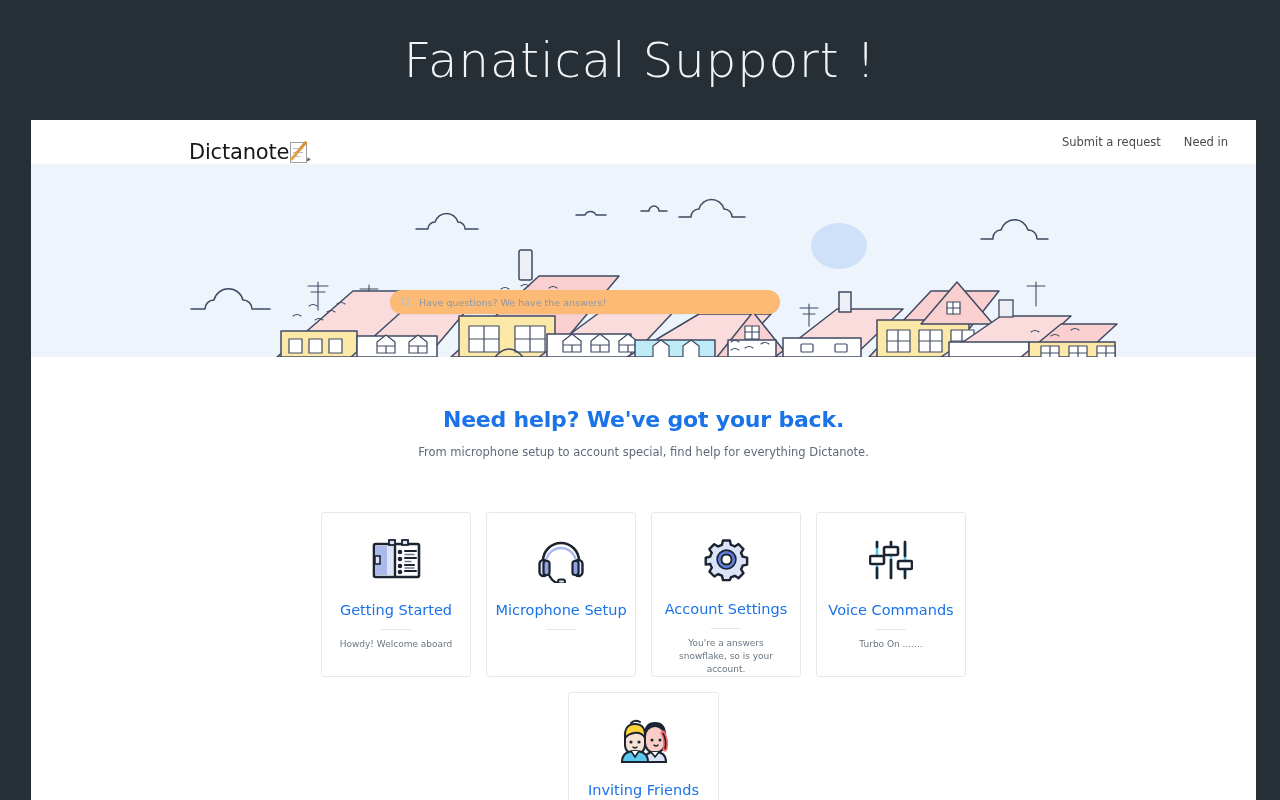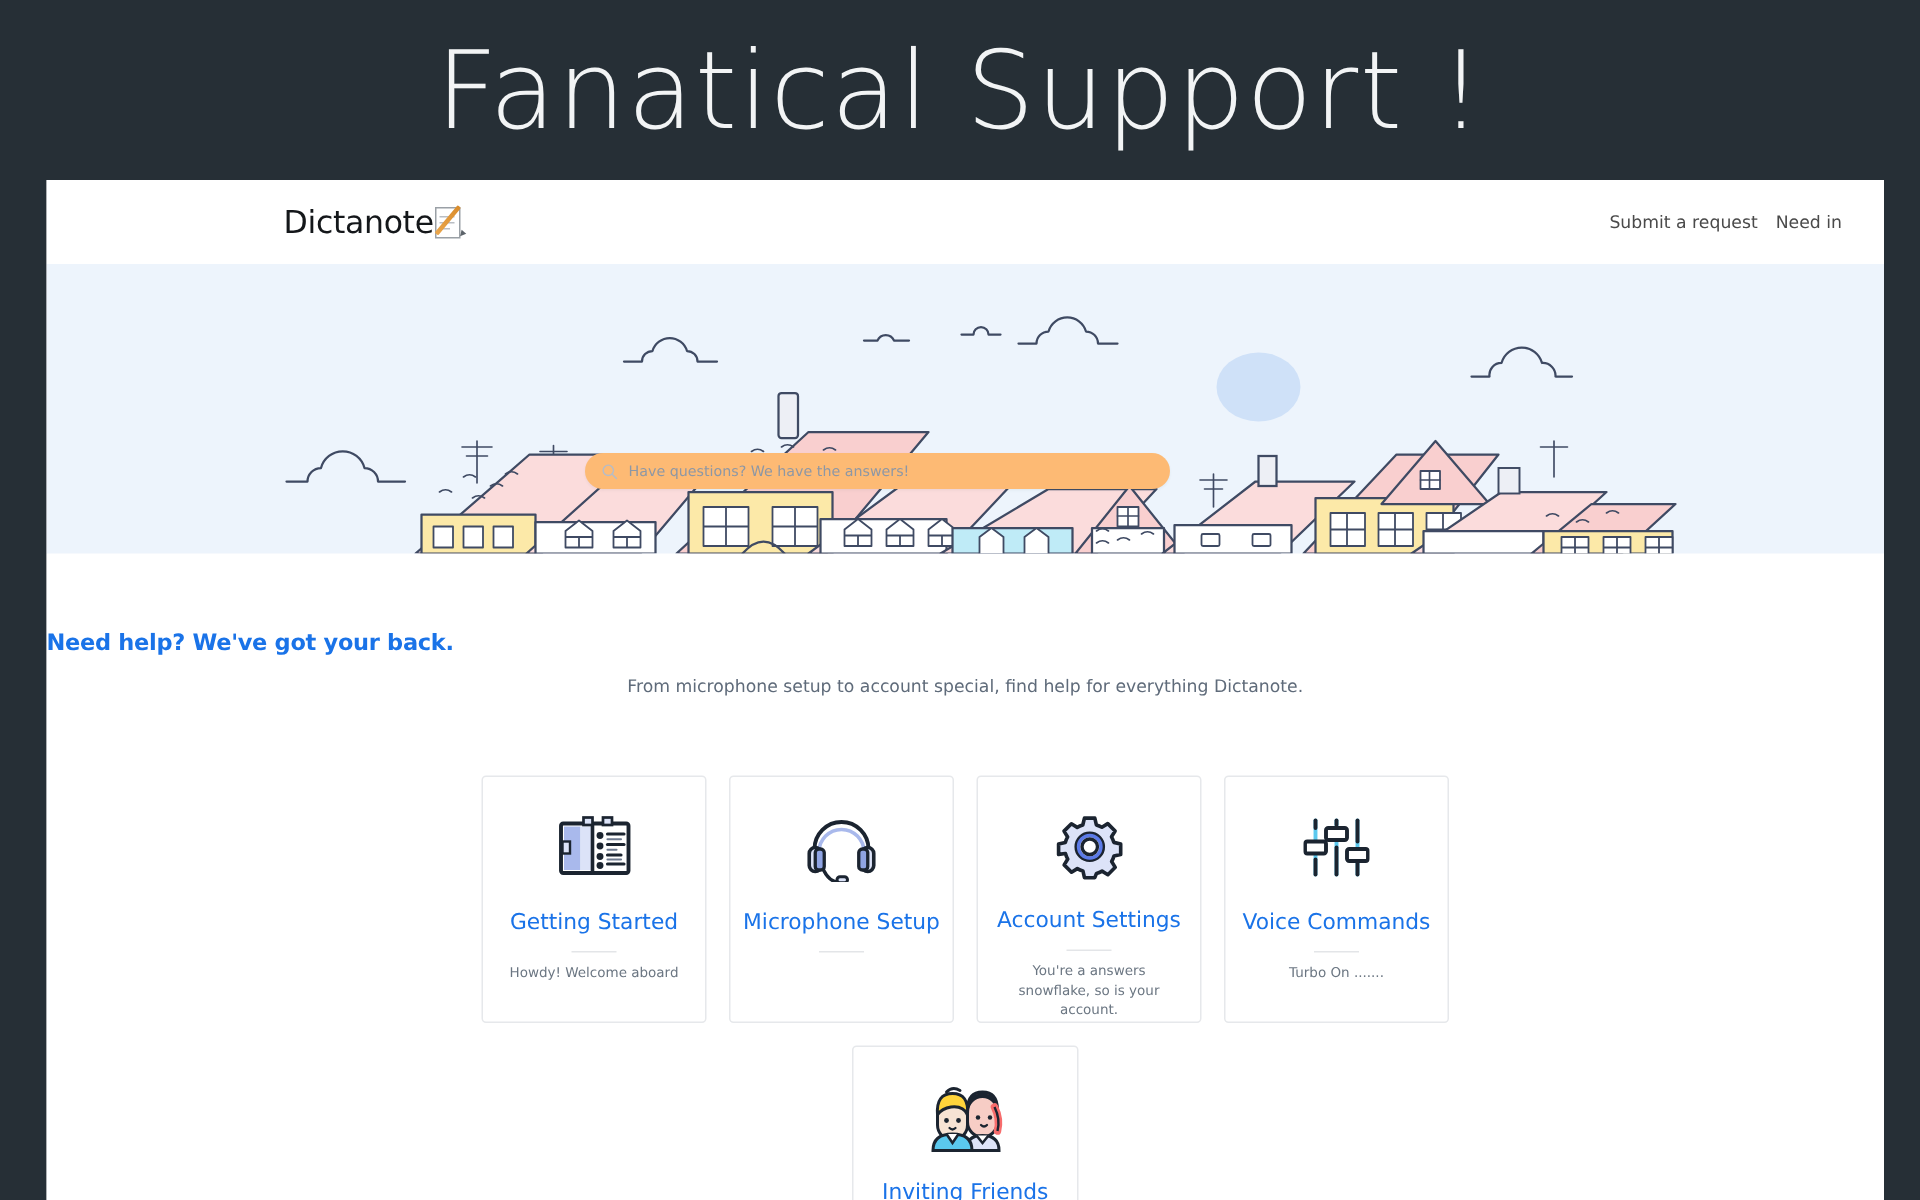"Fanatical Support !" #banner-title { font-size: 72px -> 48px }
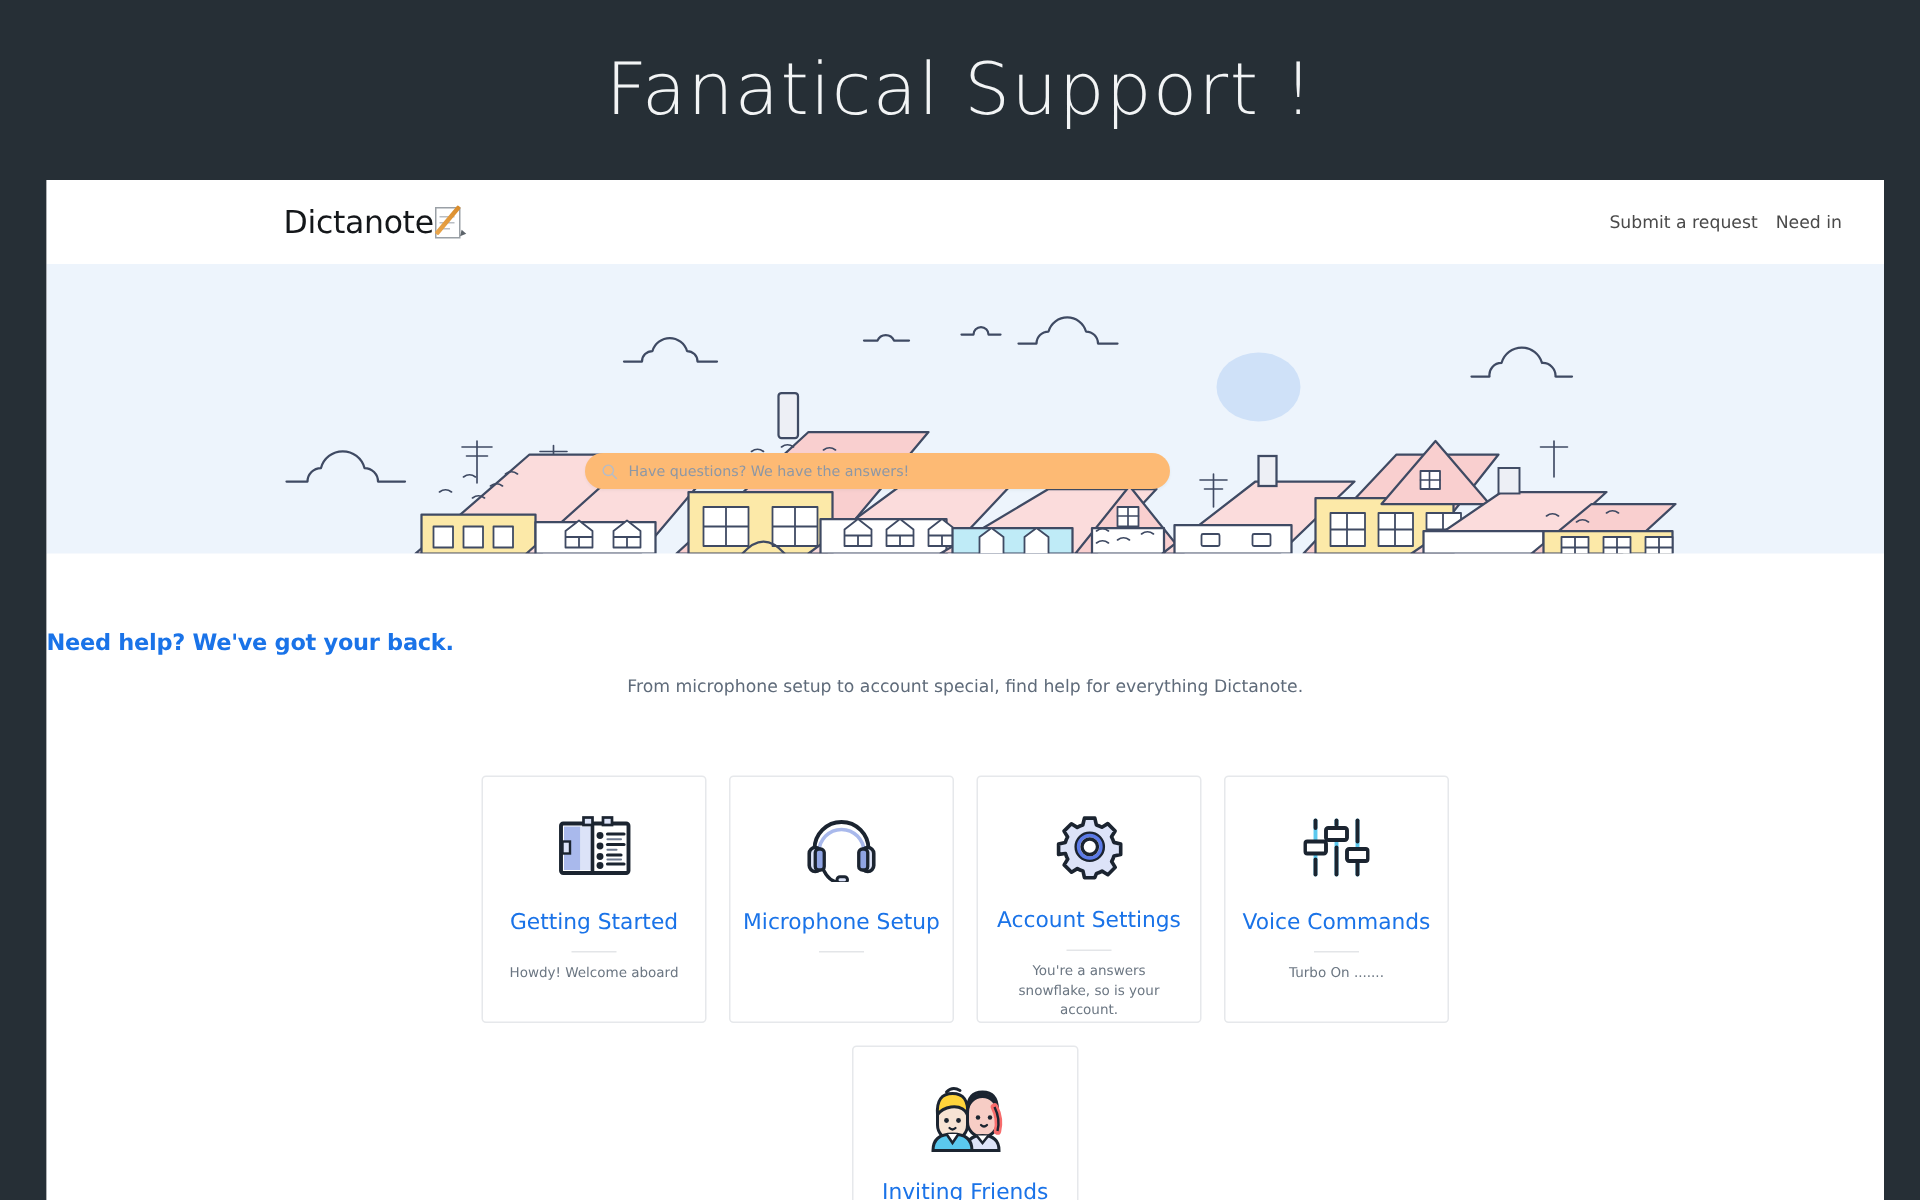"Dictanote" #site-header { align-items: center -> none; height: 56px -> 44px }
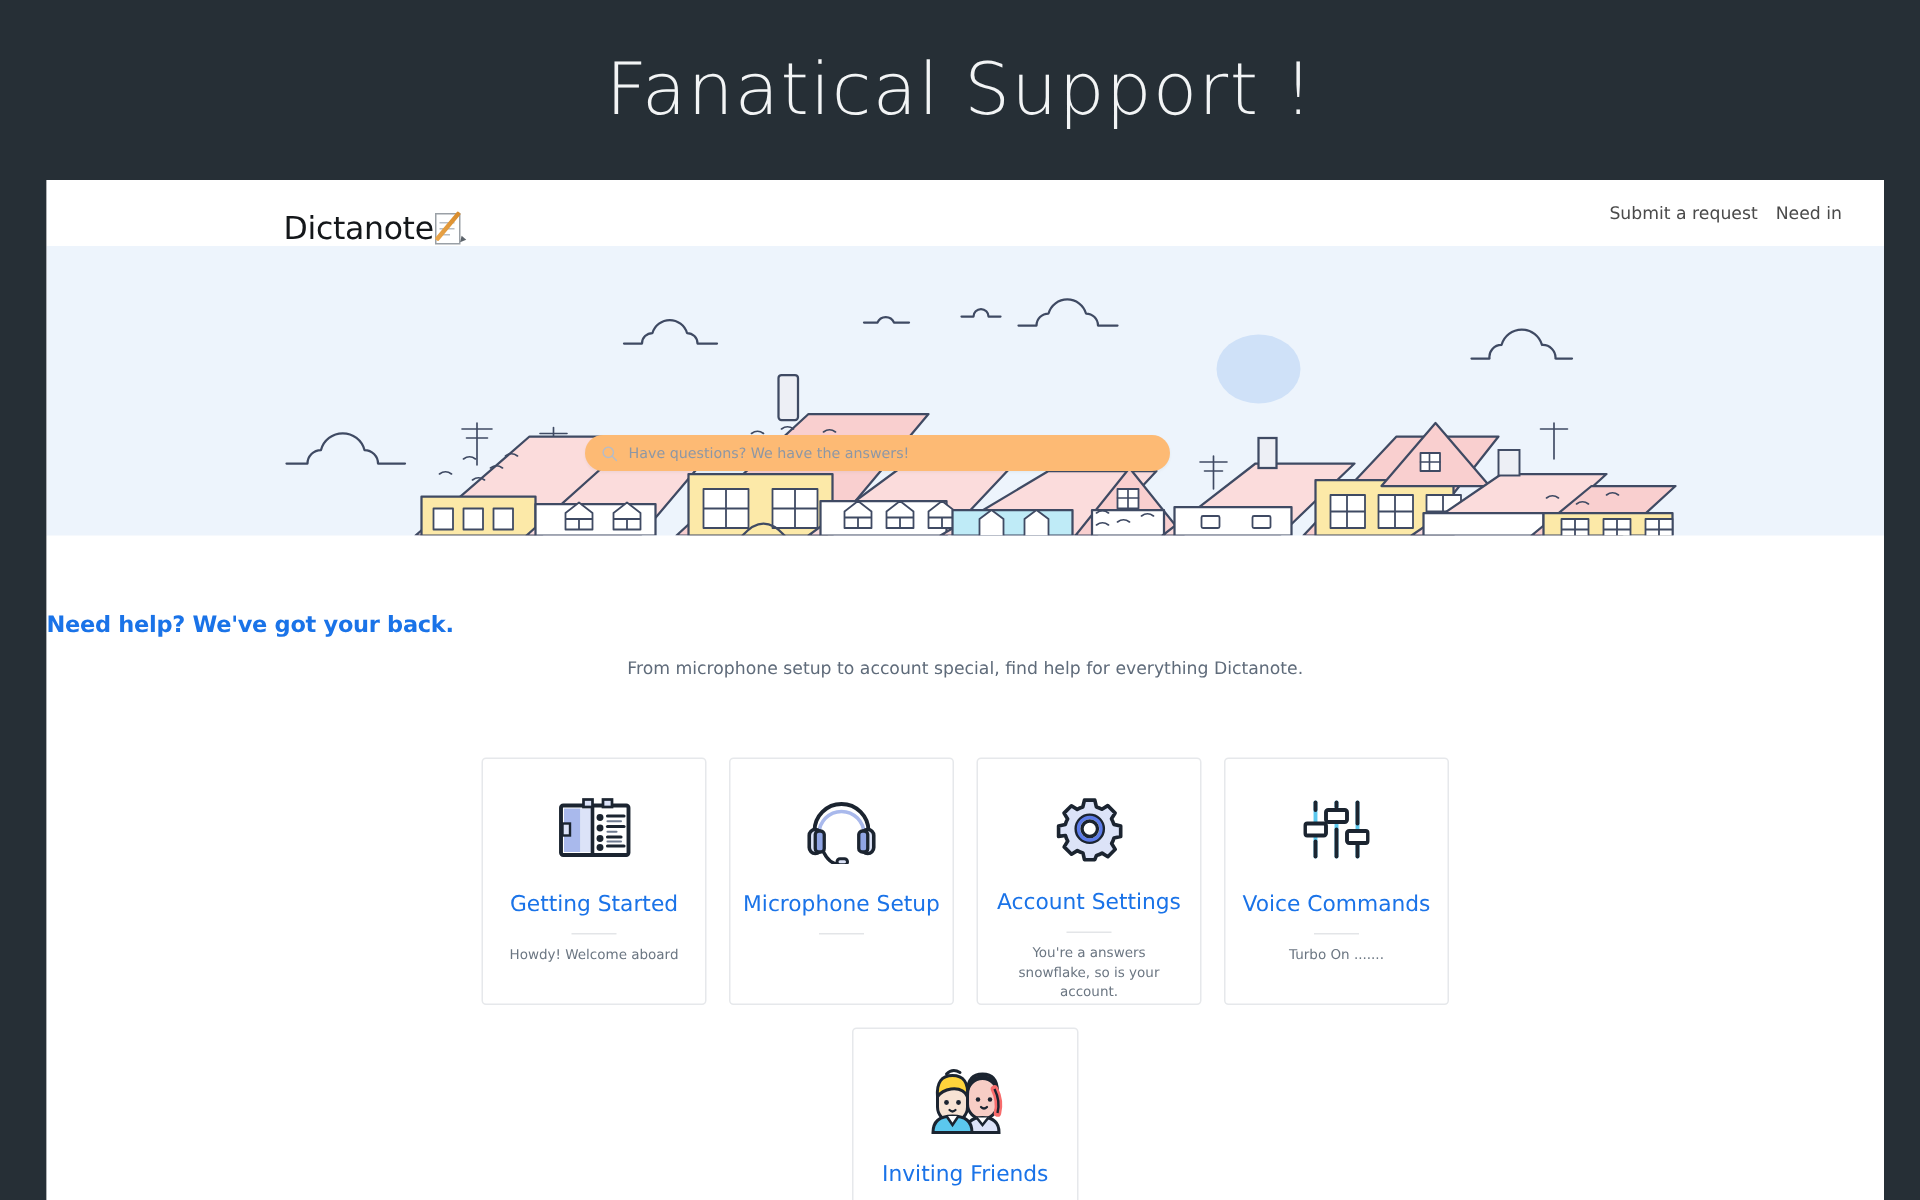"Submit a request" #header-nav { gap: 12px -> 23px }
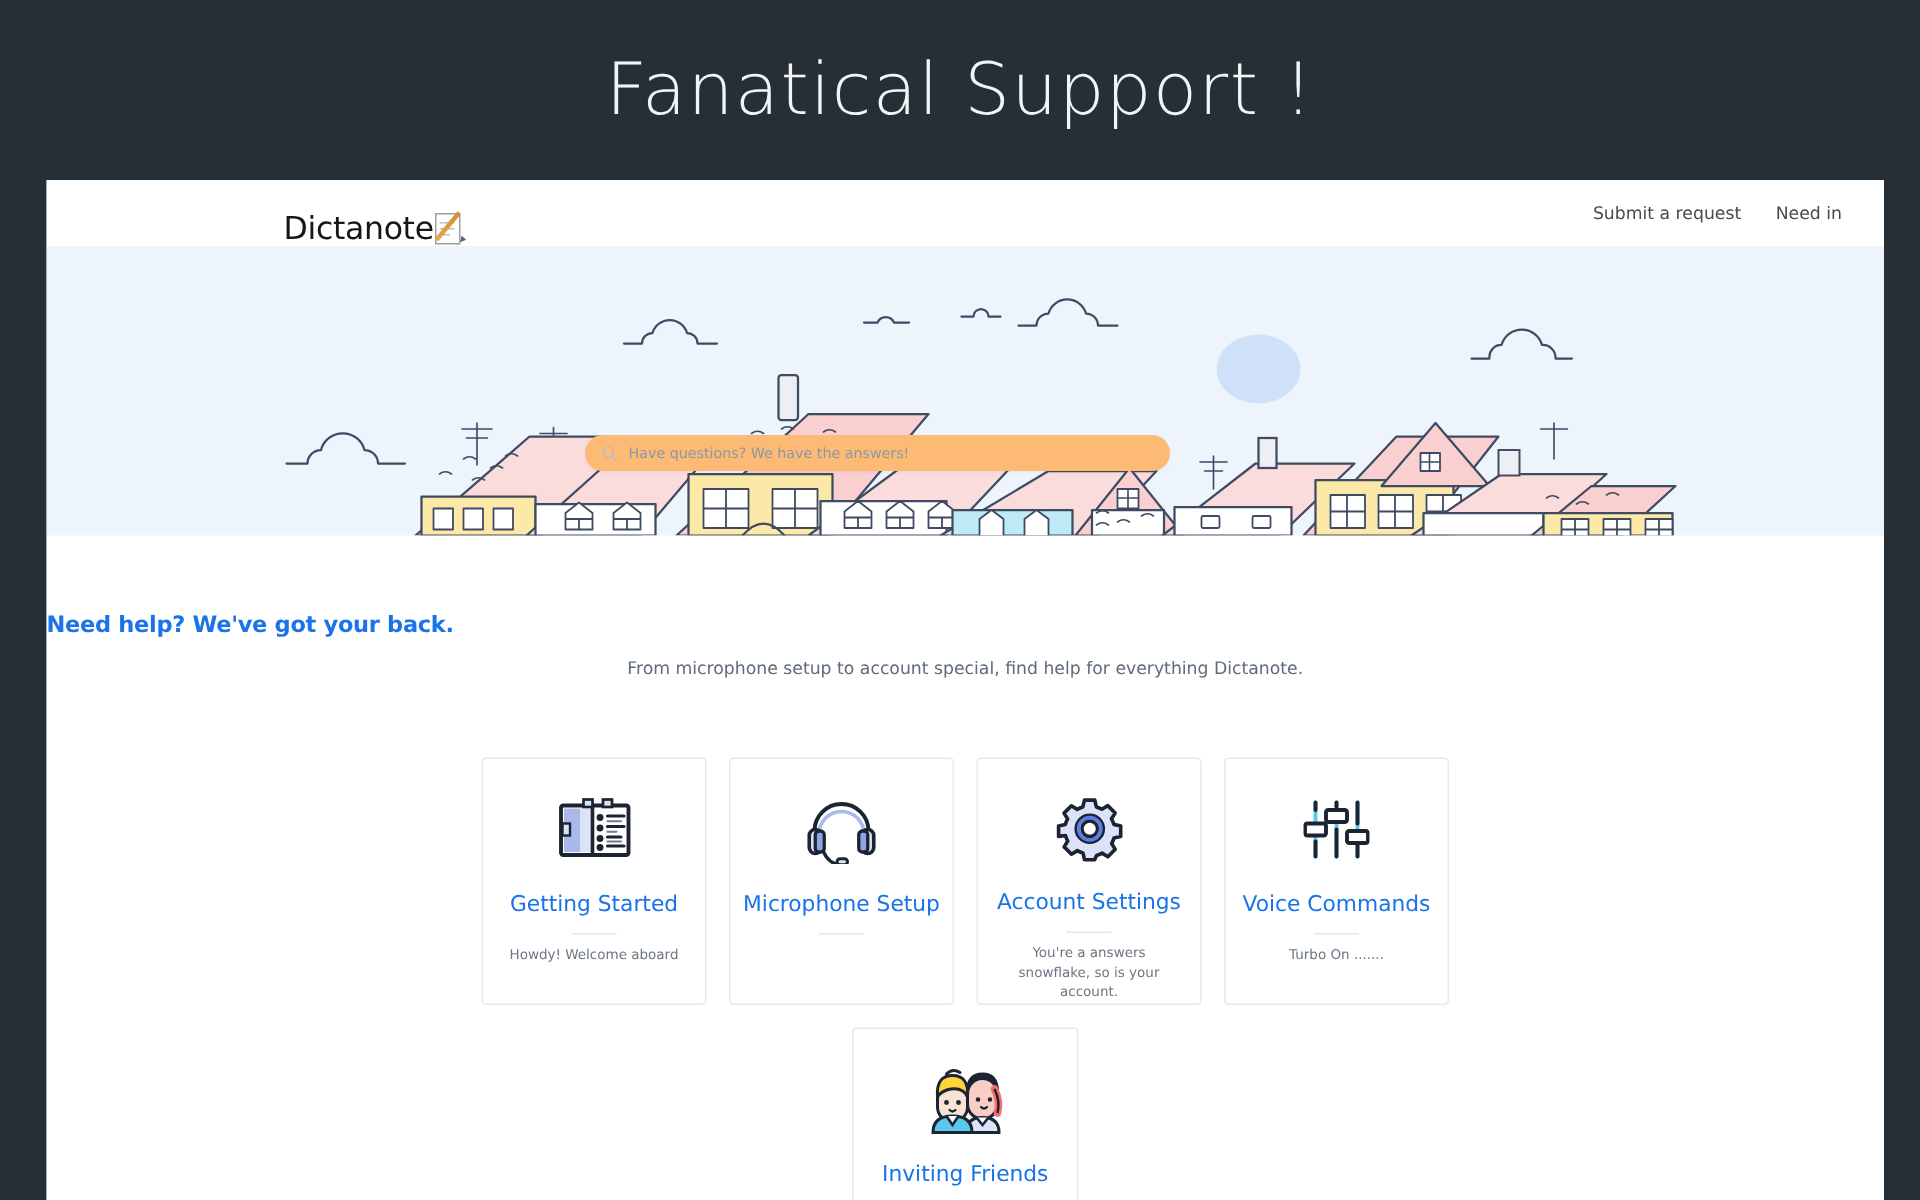"Need help? We've got your" #page-title { font-size: 15px -> 22px; text-align: none -> center }
